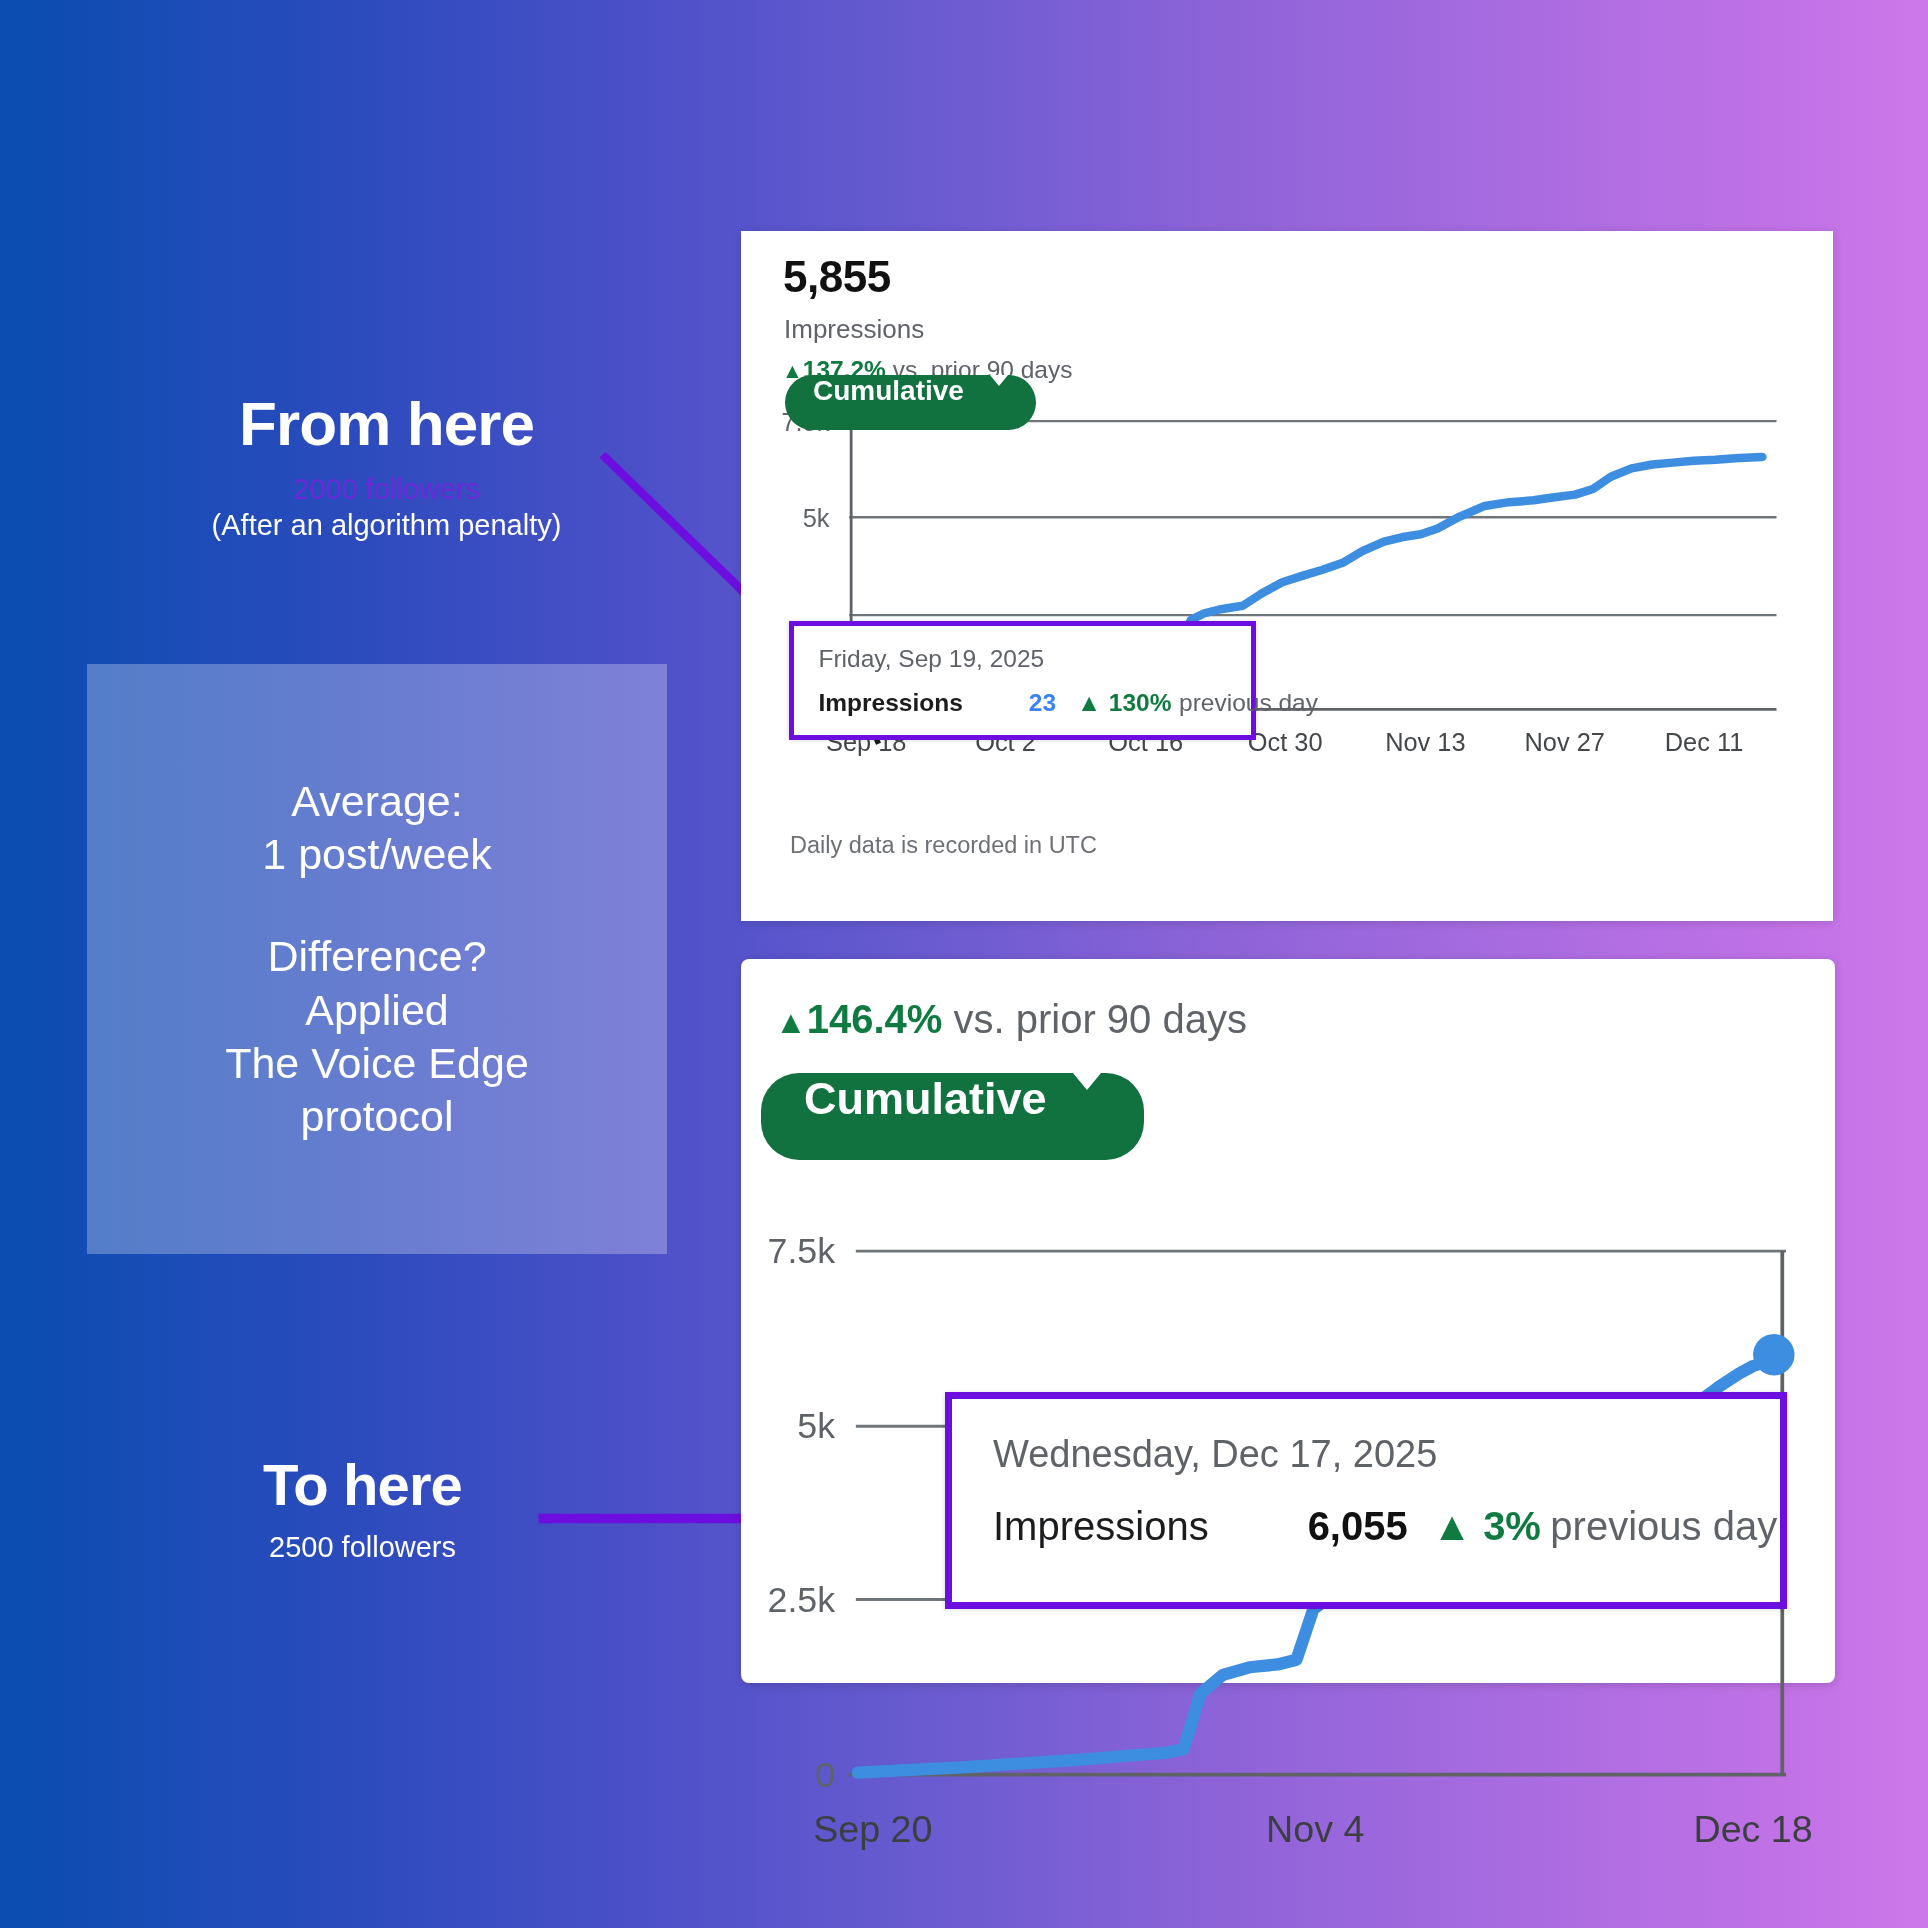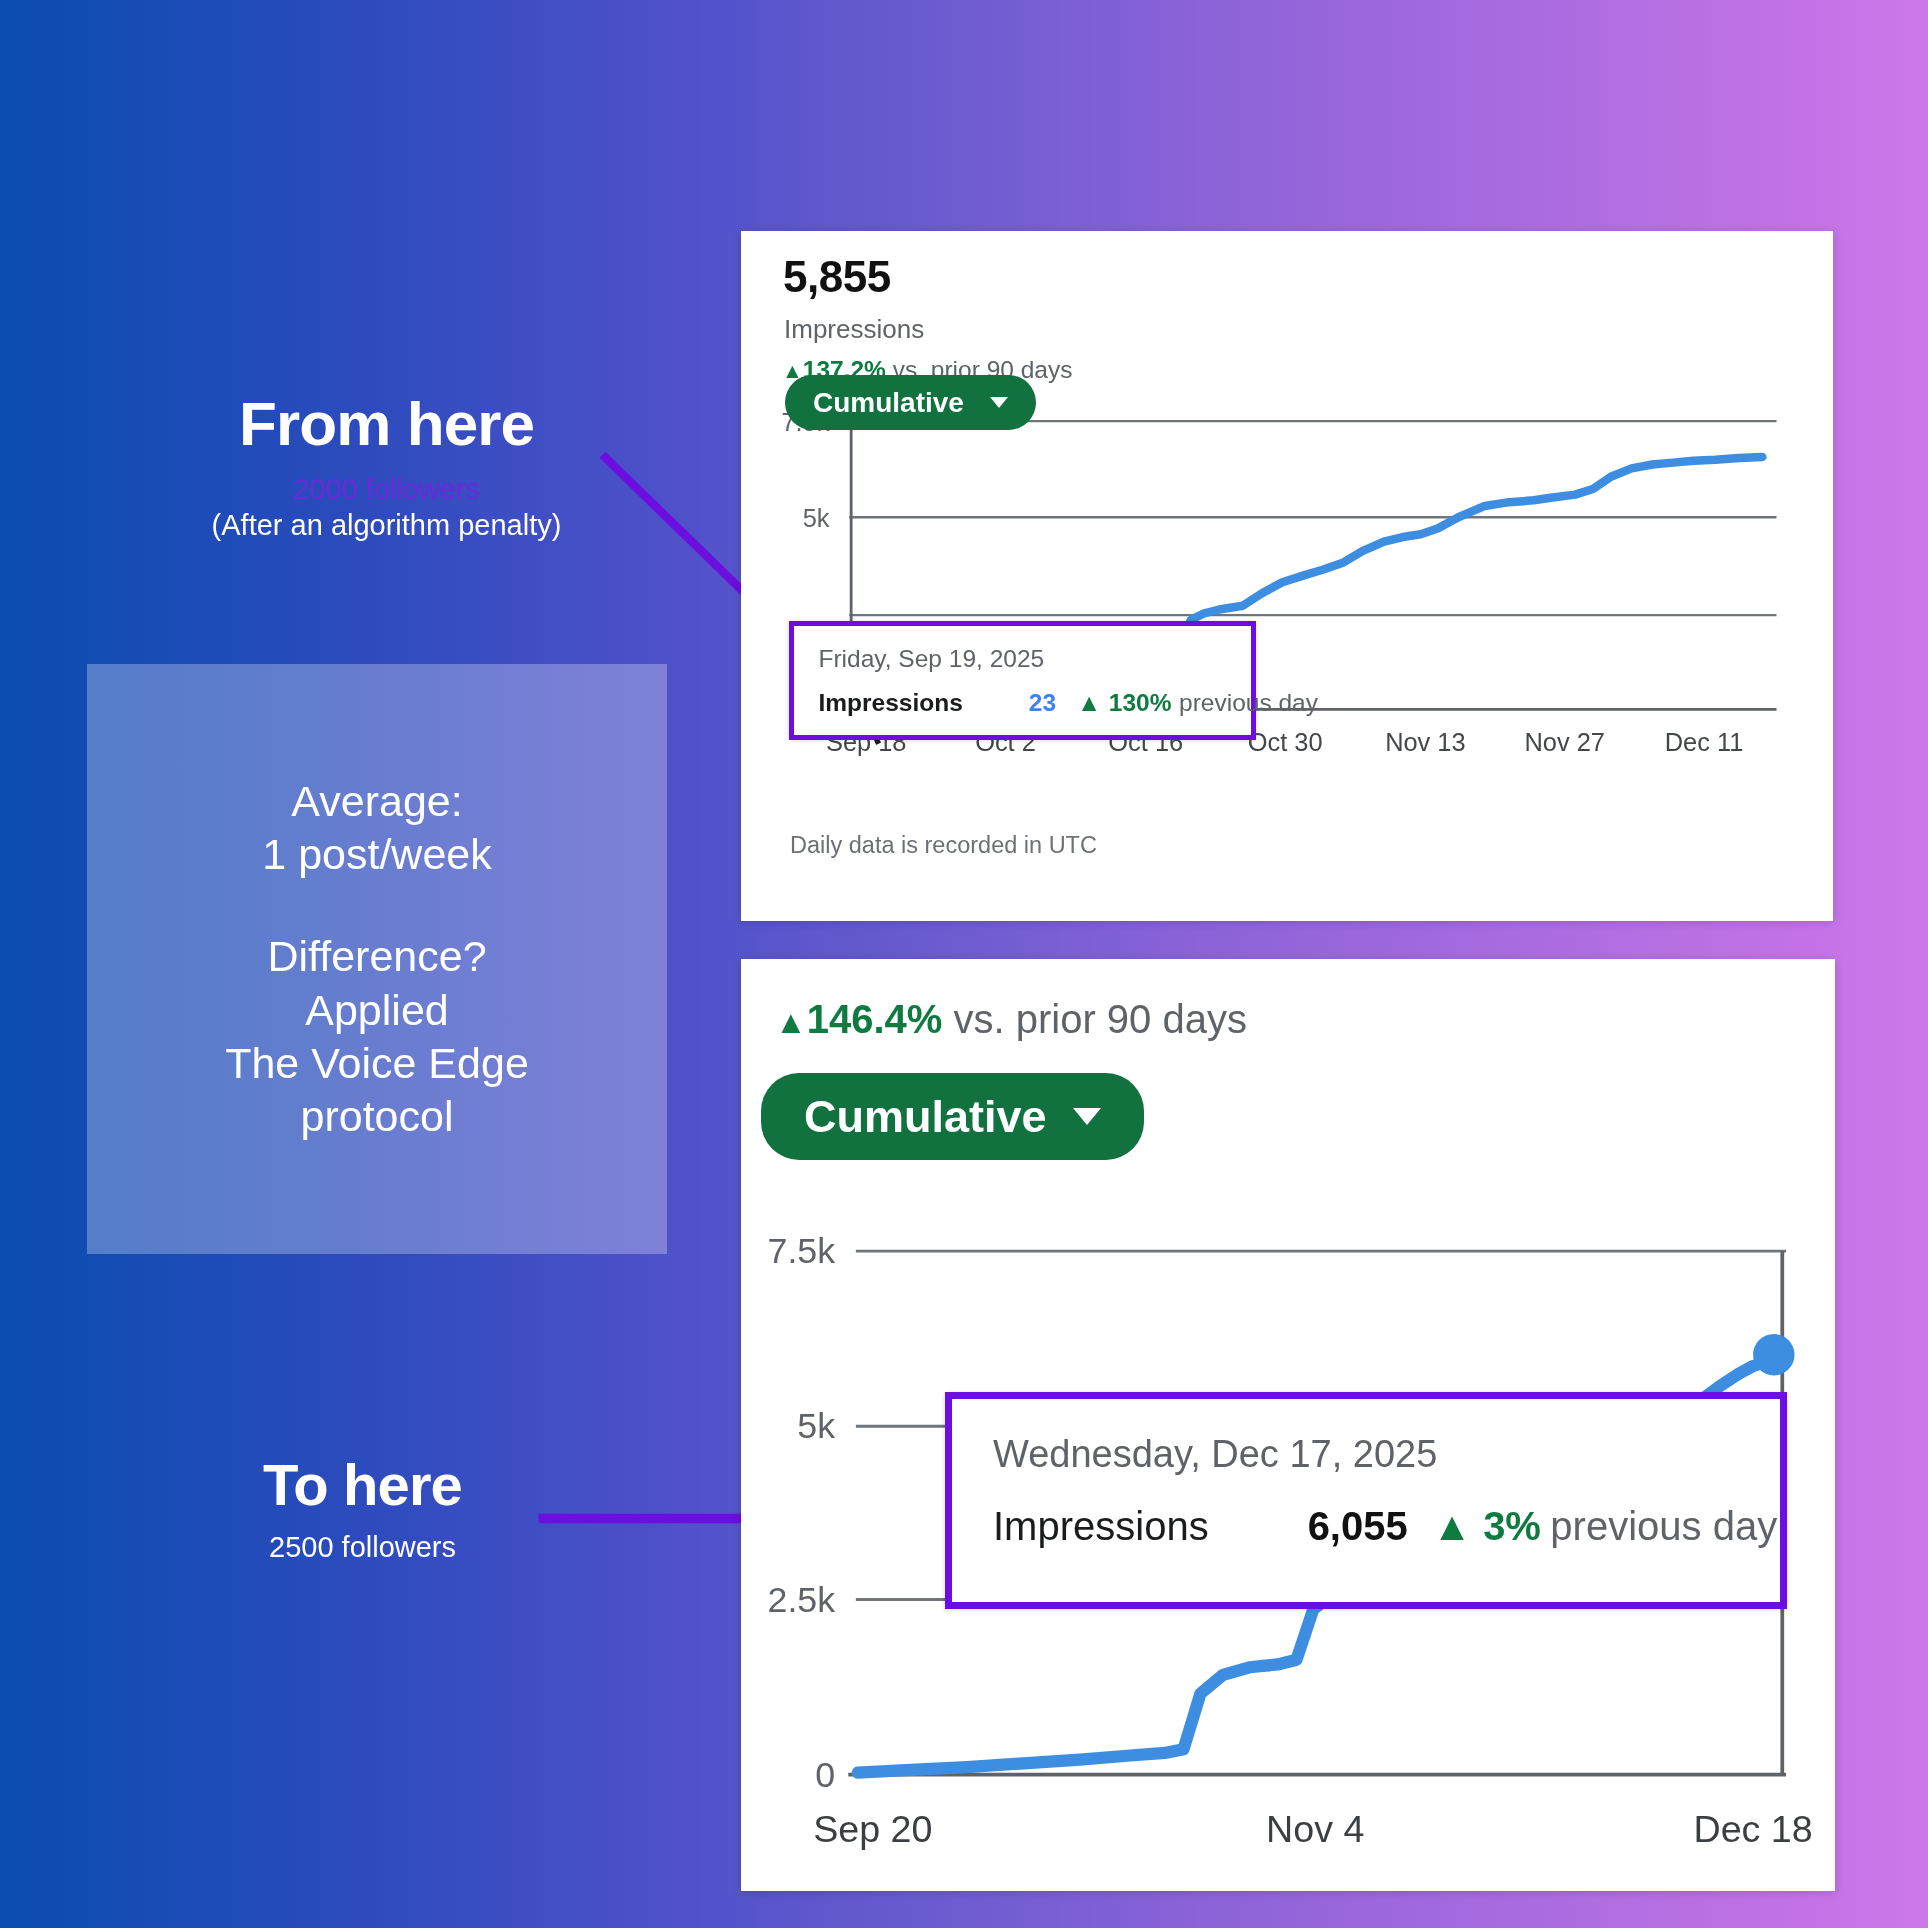"Cumulative" .pill { align-items: center -> none }
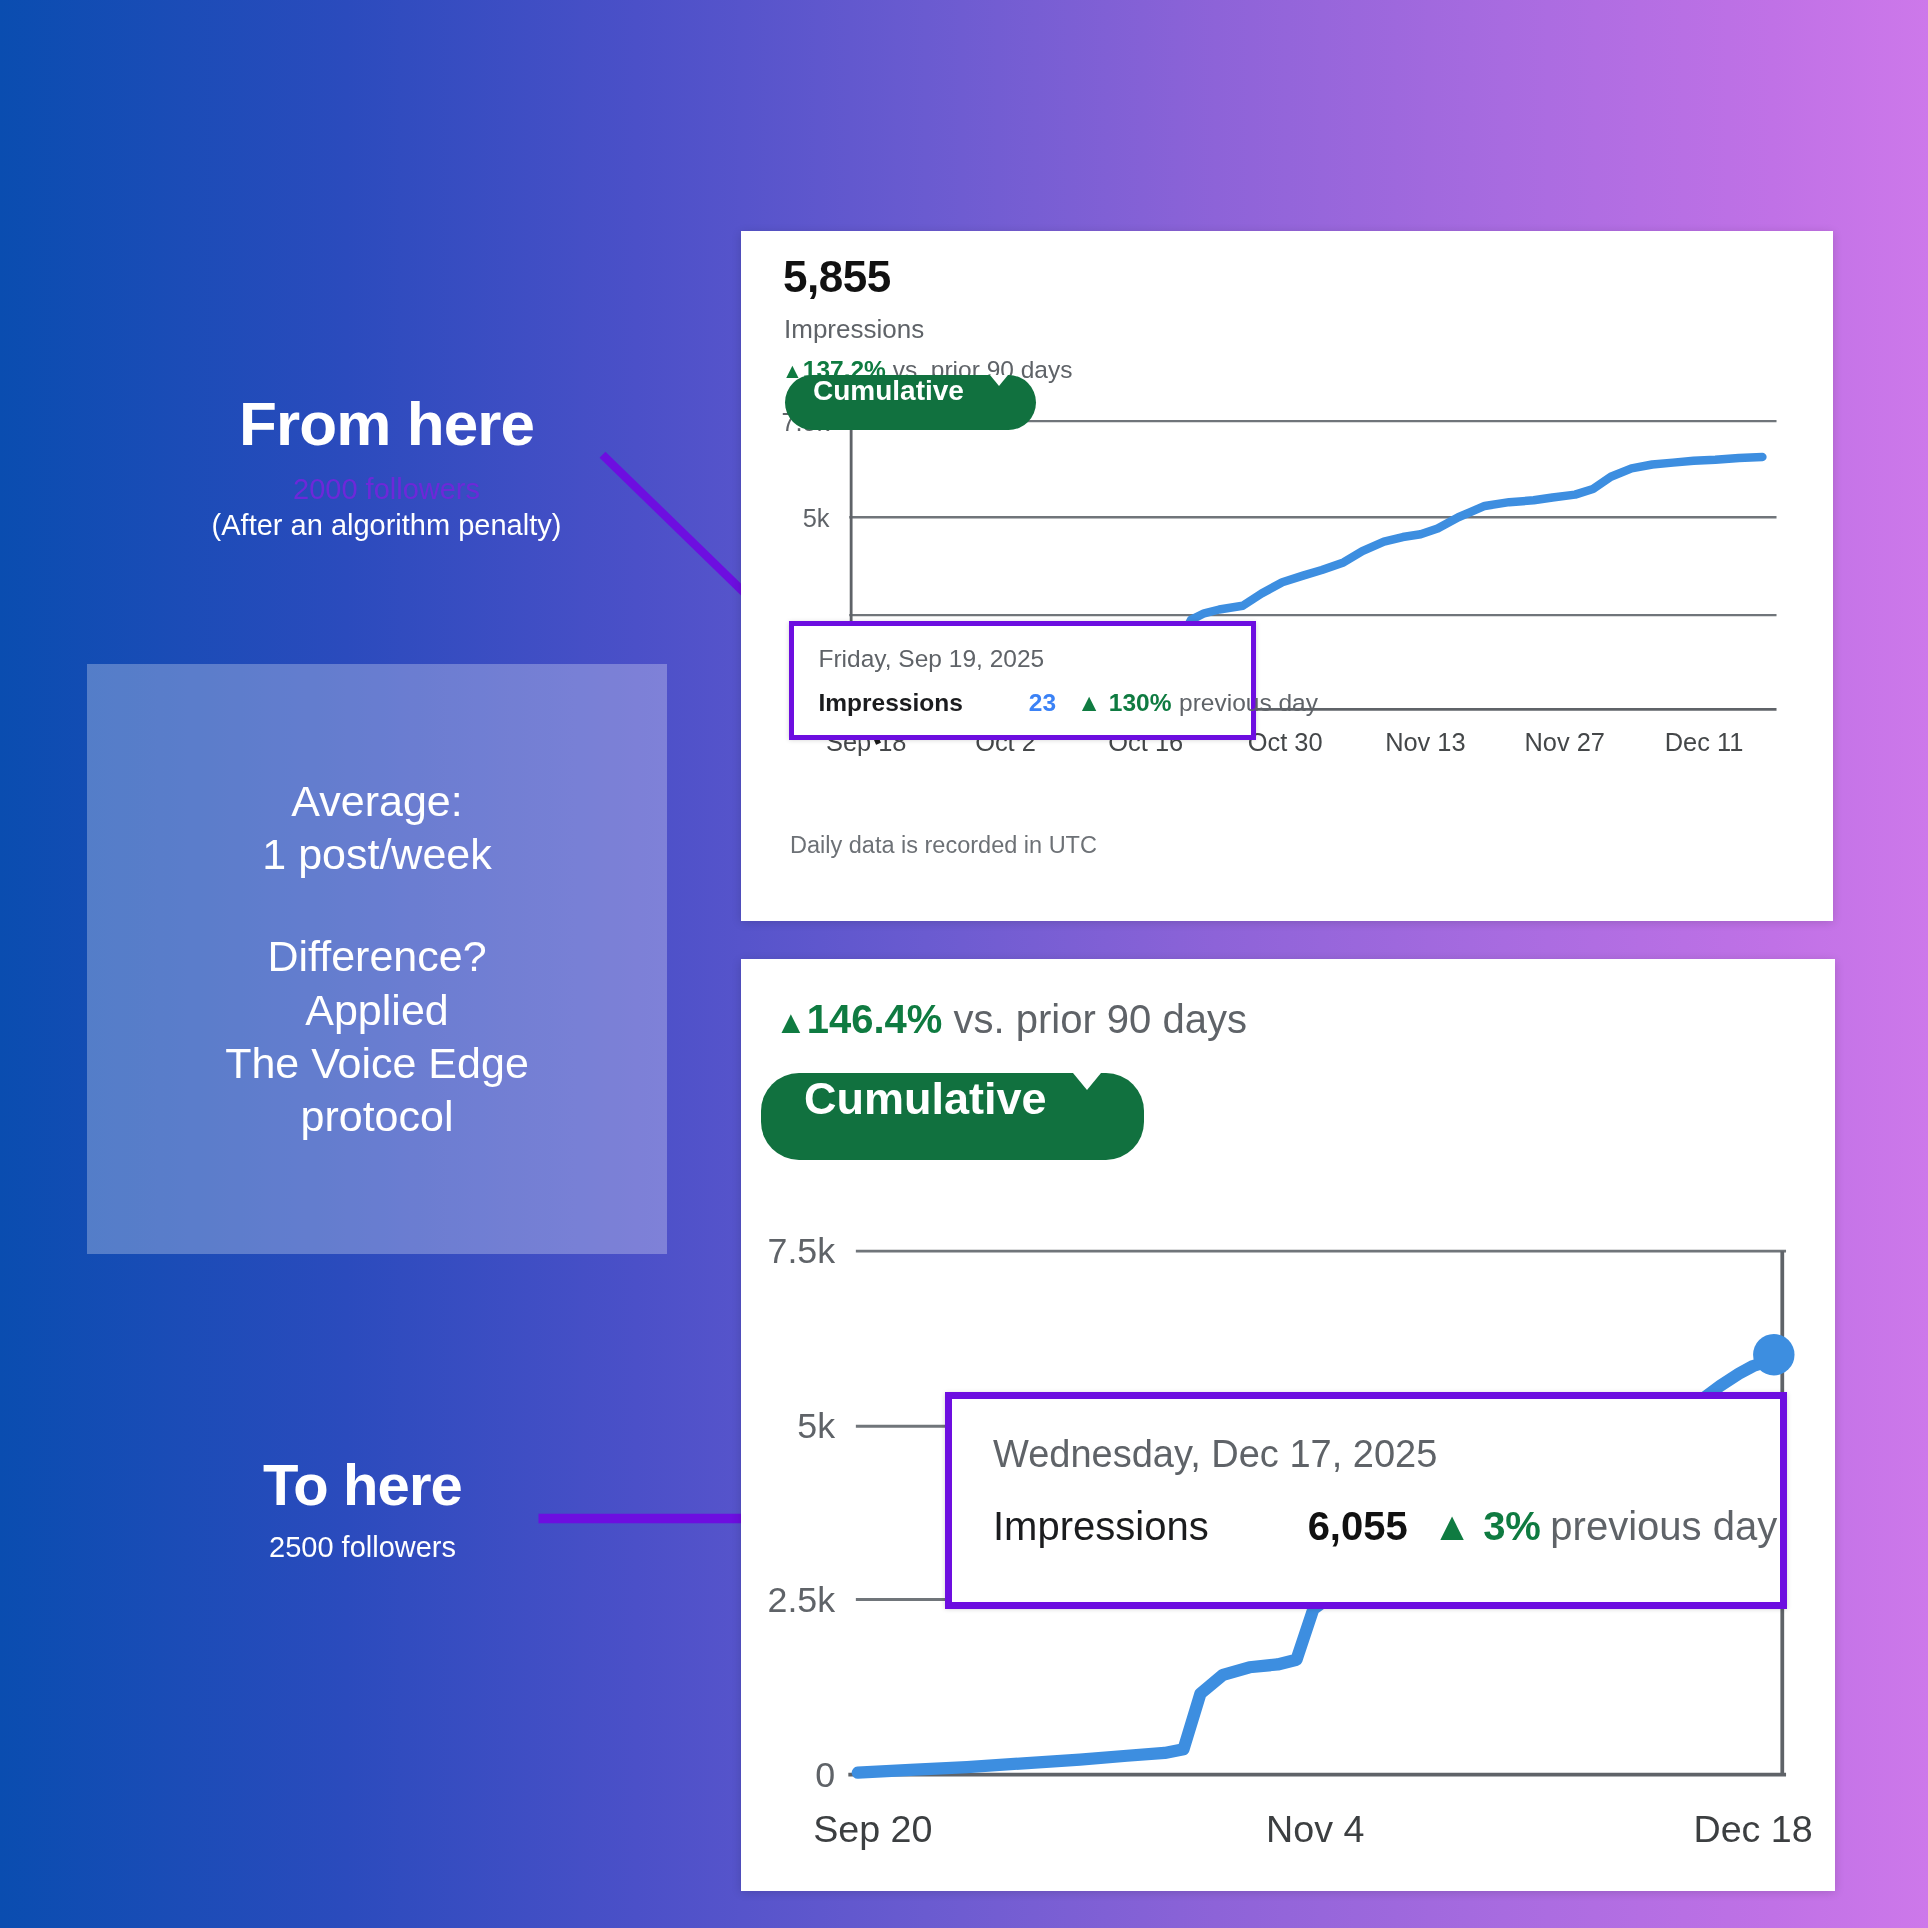"▲146.4% vs. prior 90 days" #card-bottom { border-radius: none -> 8px; height: 932px -> 724px }
